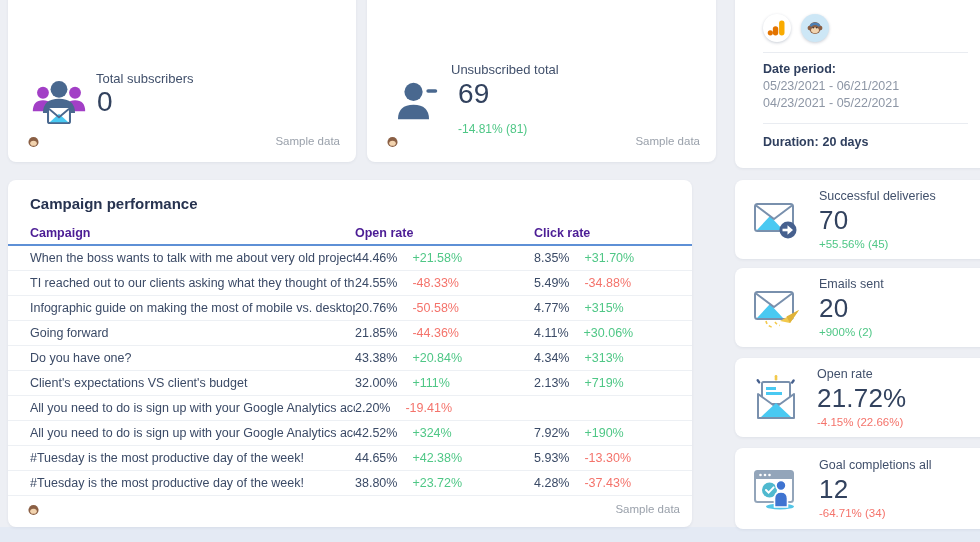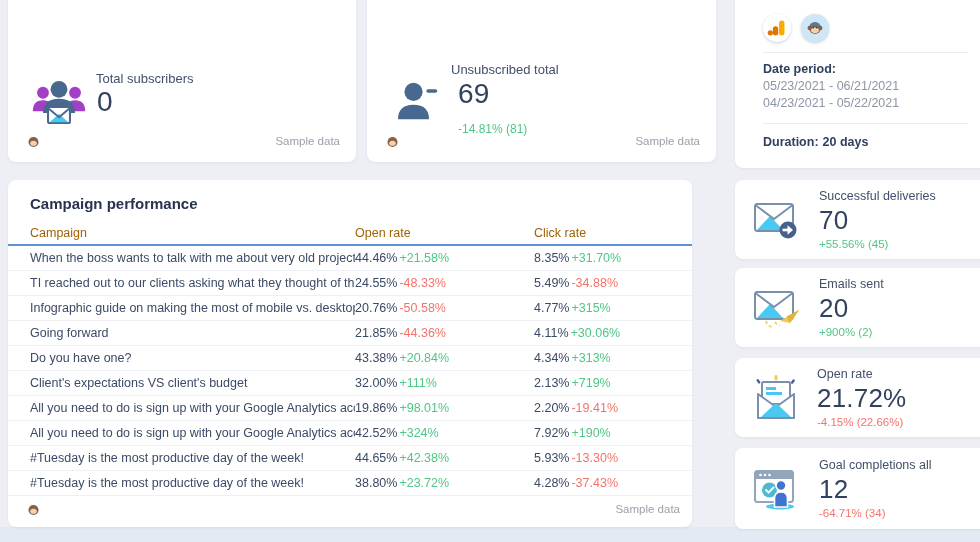"Campaign" .thead { color: #a16207 -> #4c1d95; font-weight: normal -> bold }
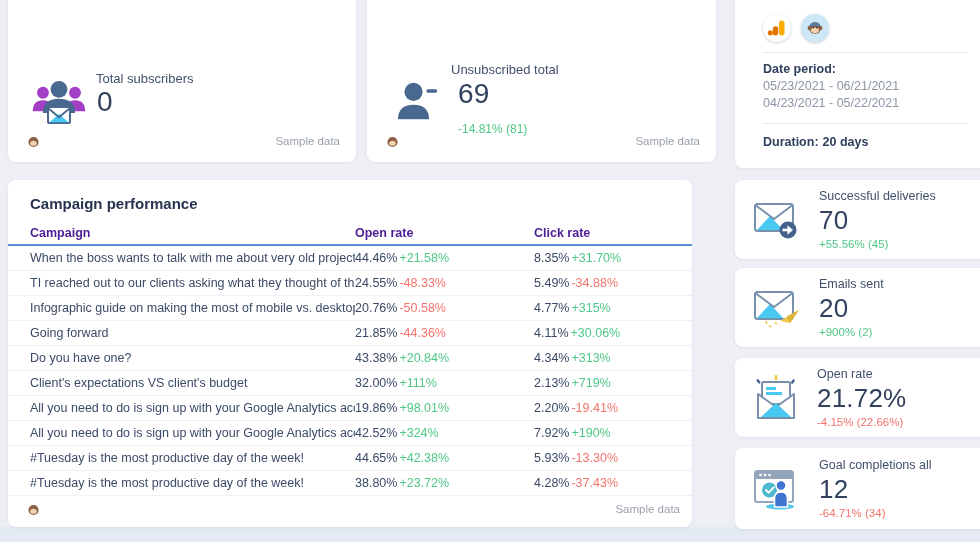"+21.58%" .delta { margin-left: 2px -> 15px }
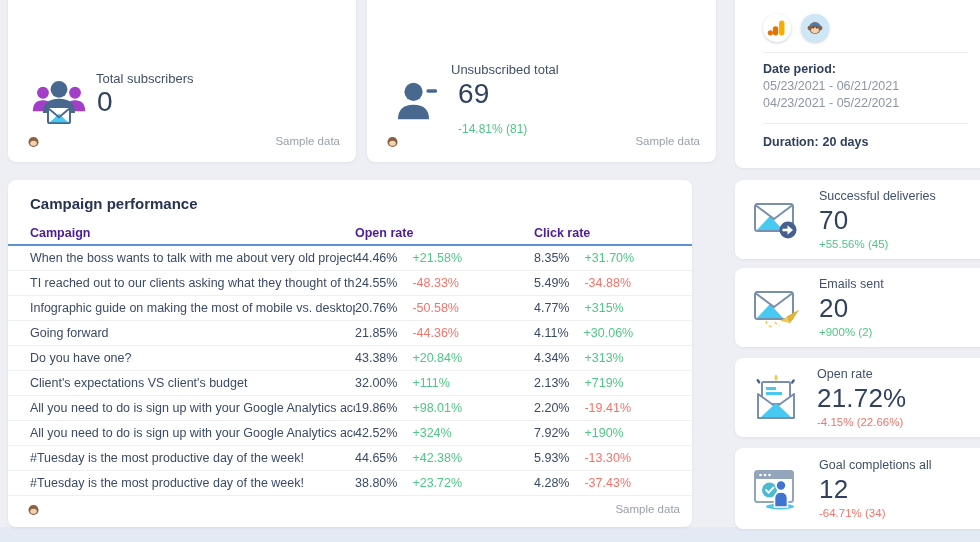"19.86% +98.01%" div.cell { html: <div><span>19.86%</span><span>+98.01%</span></div> -> none }
